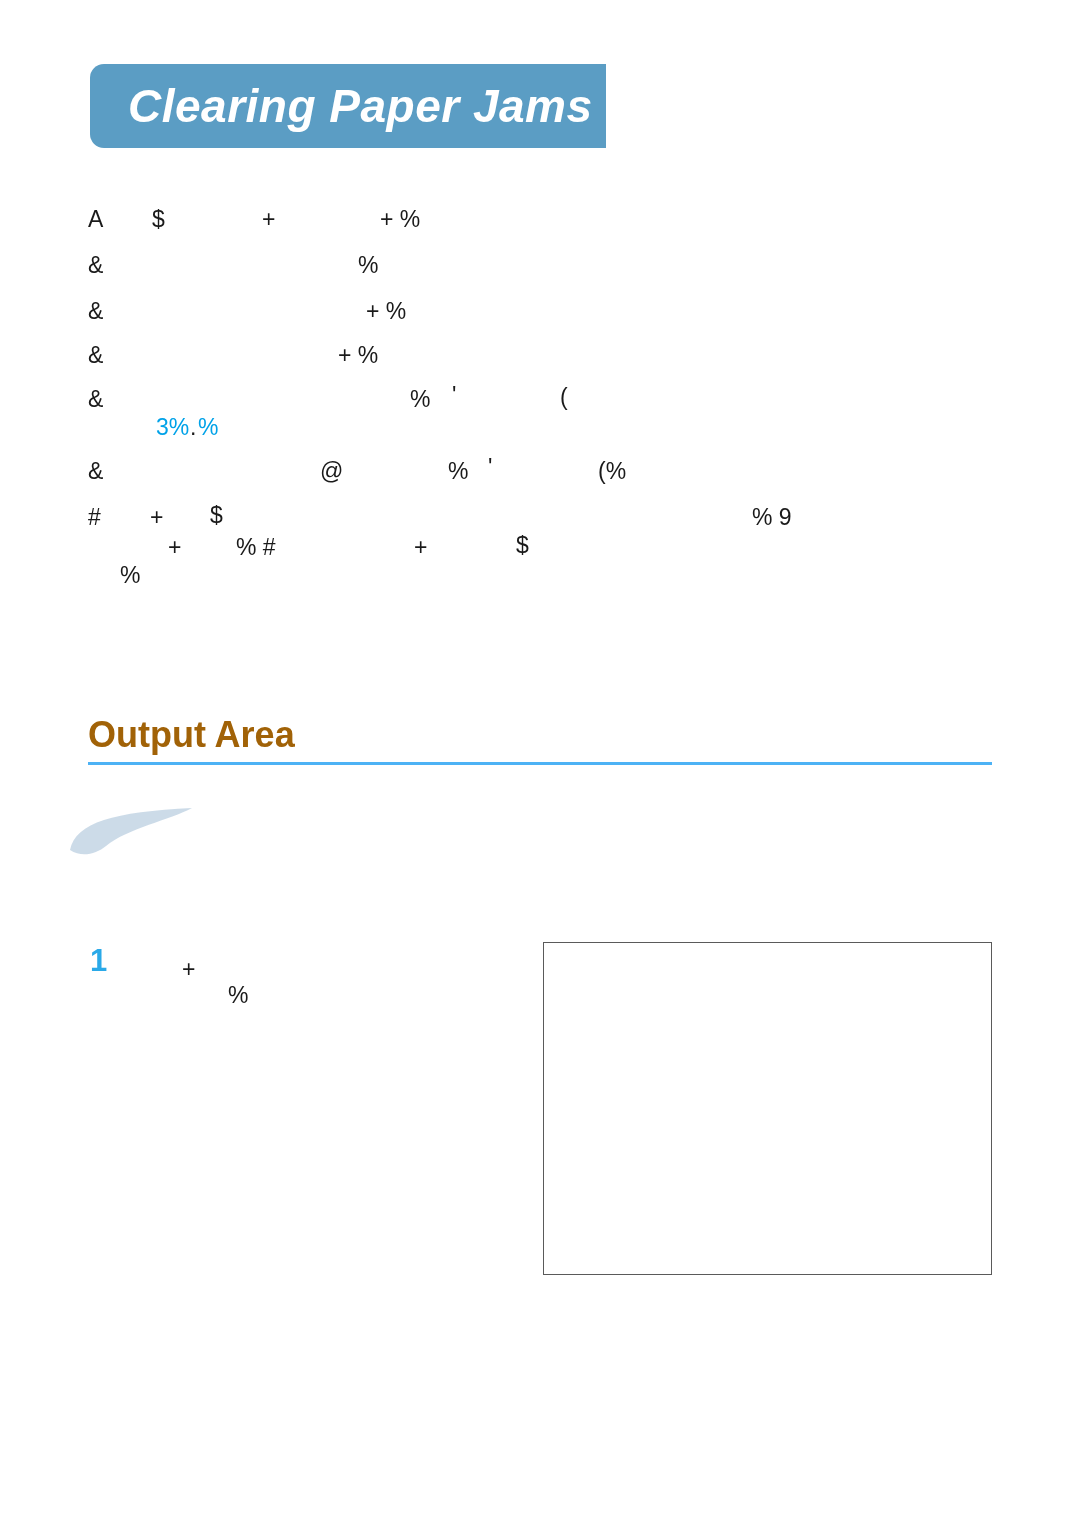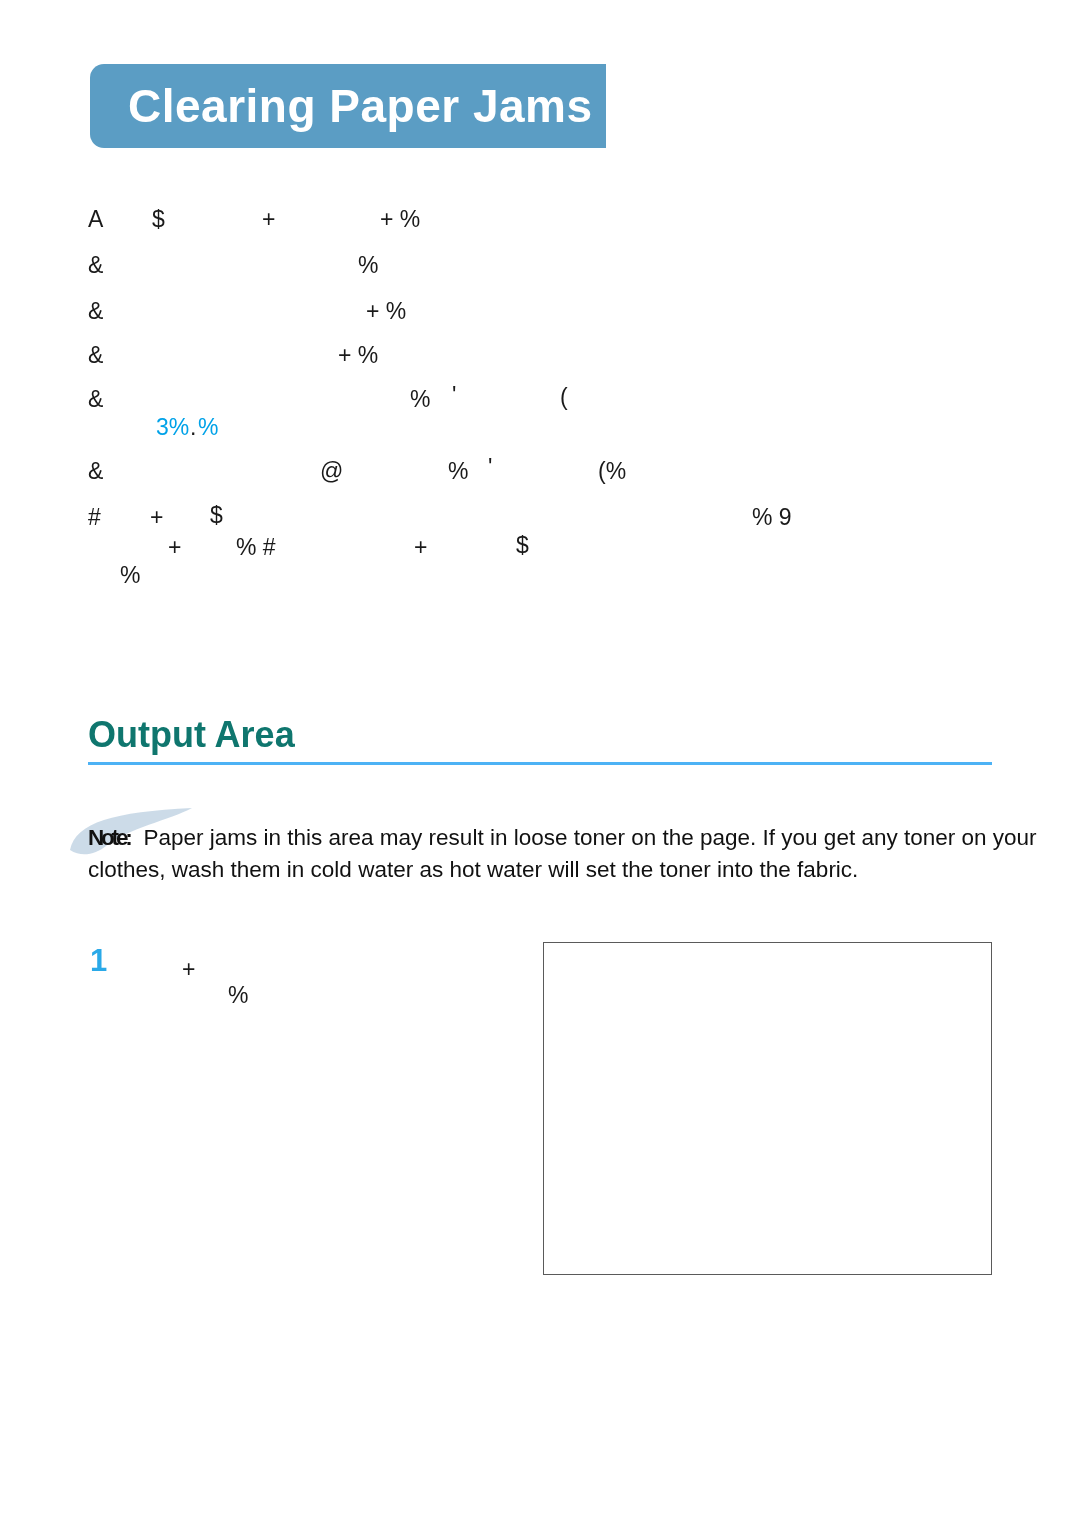"Clearing Paper Jams" .banner-title { font-style: none -> italic }
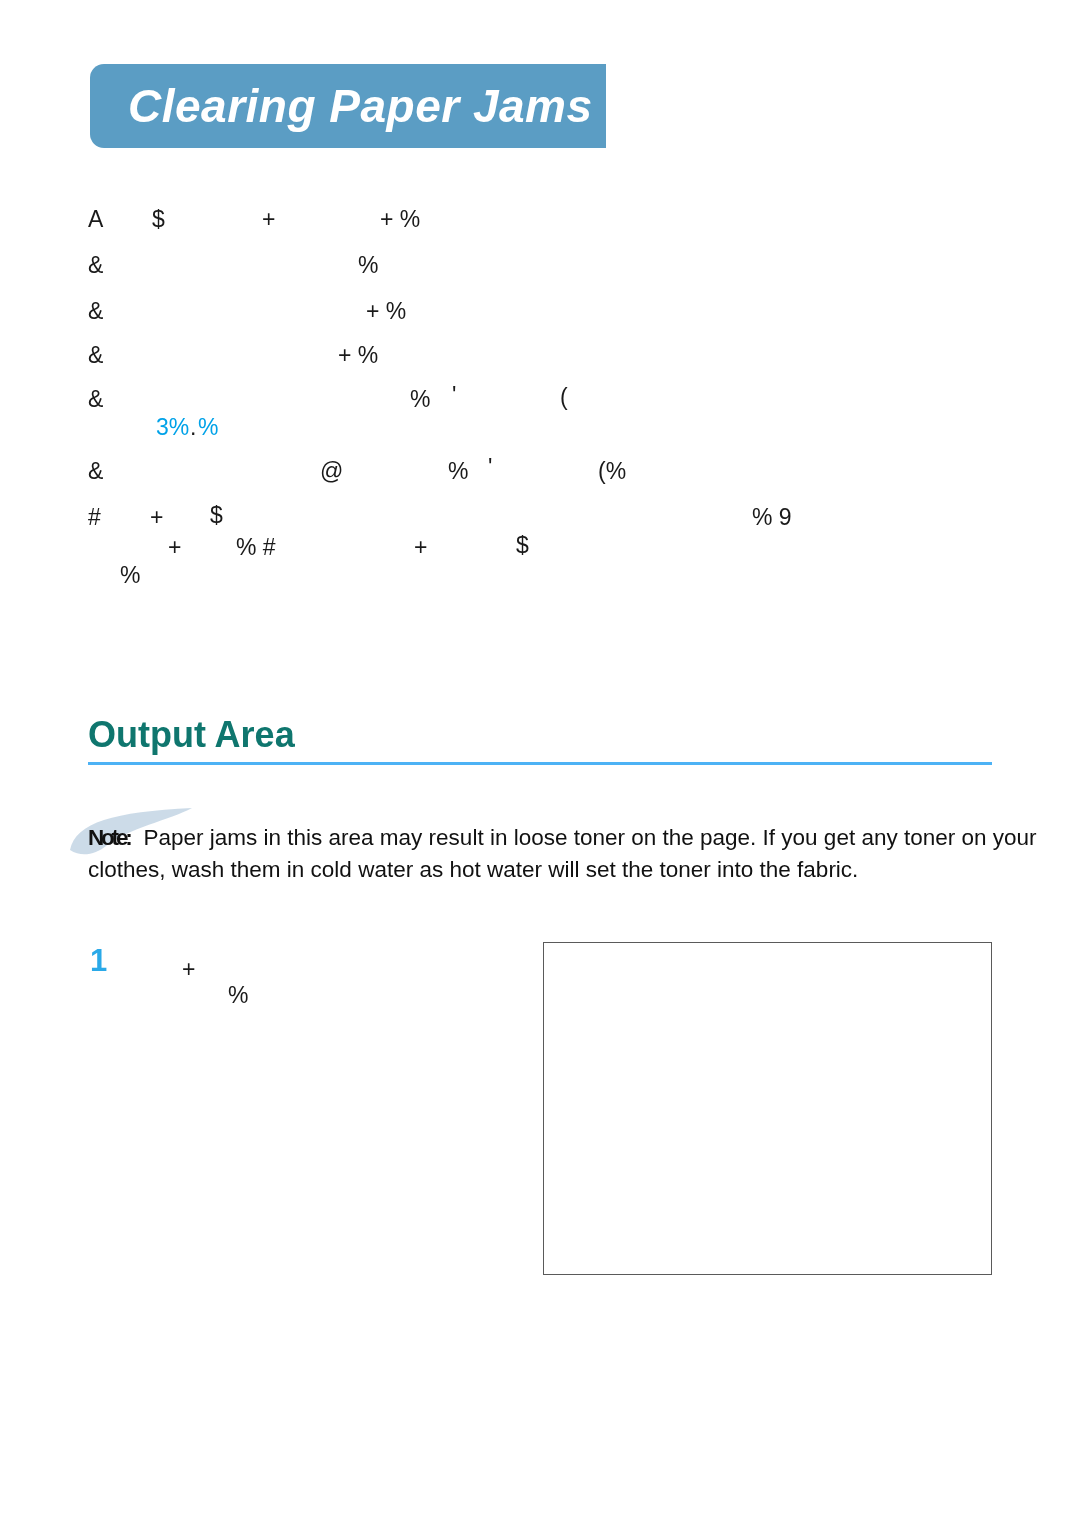"Output Area" .section-head { color: #0f766e -> #a16207 }
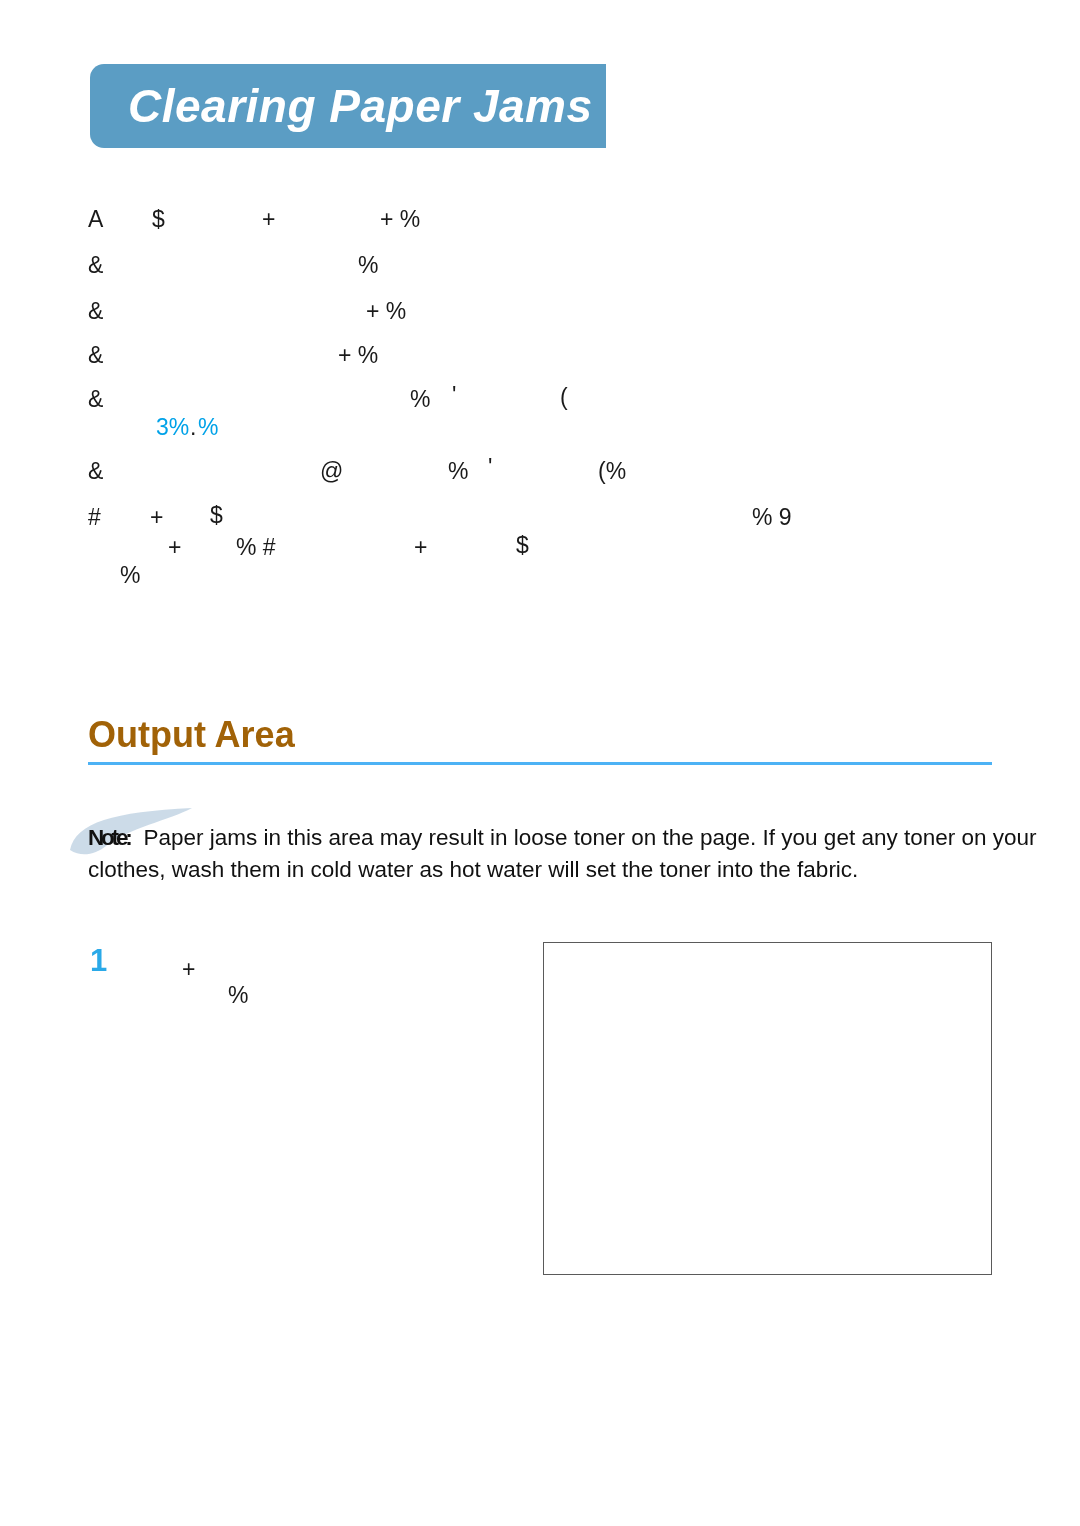"Note: Paper jams in this" div.note-body { html: <div> <span>Note:</span><span>Paper jams in this area may result in loose toner on the page. If you get any toner on your clothes, wash them in cold water as hot water will set the toner into the fabric.</span> </div> -> none }
